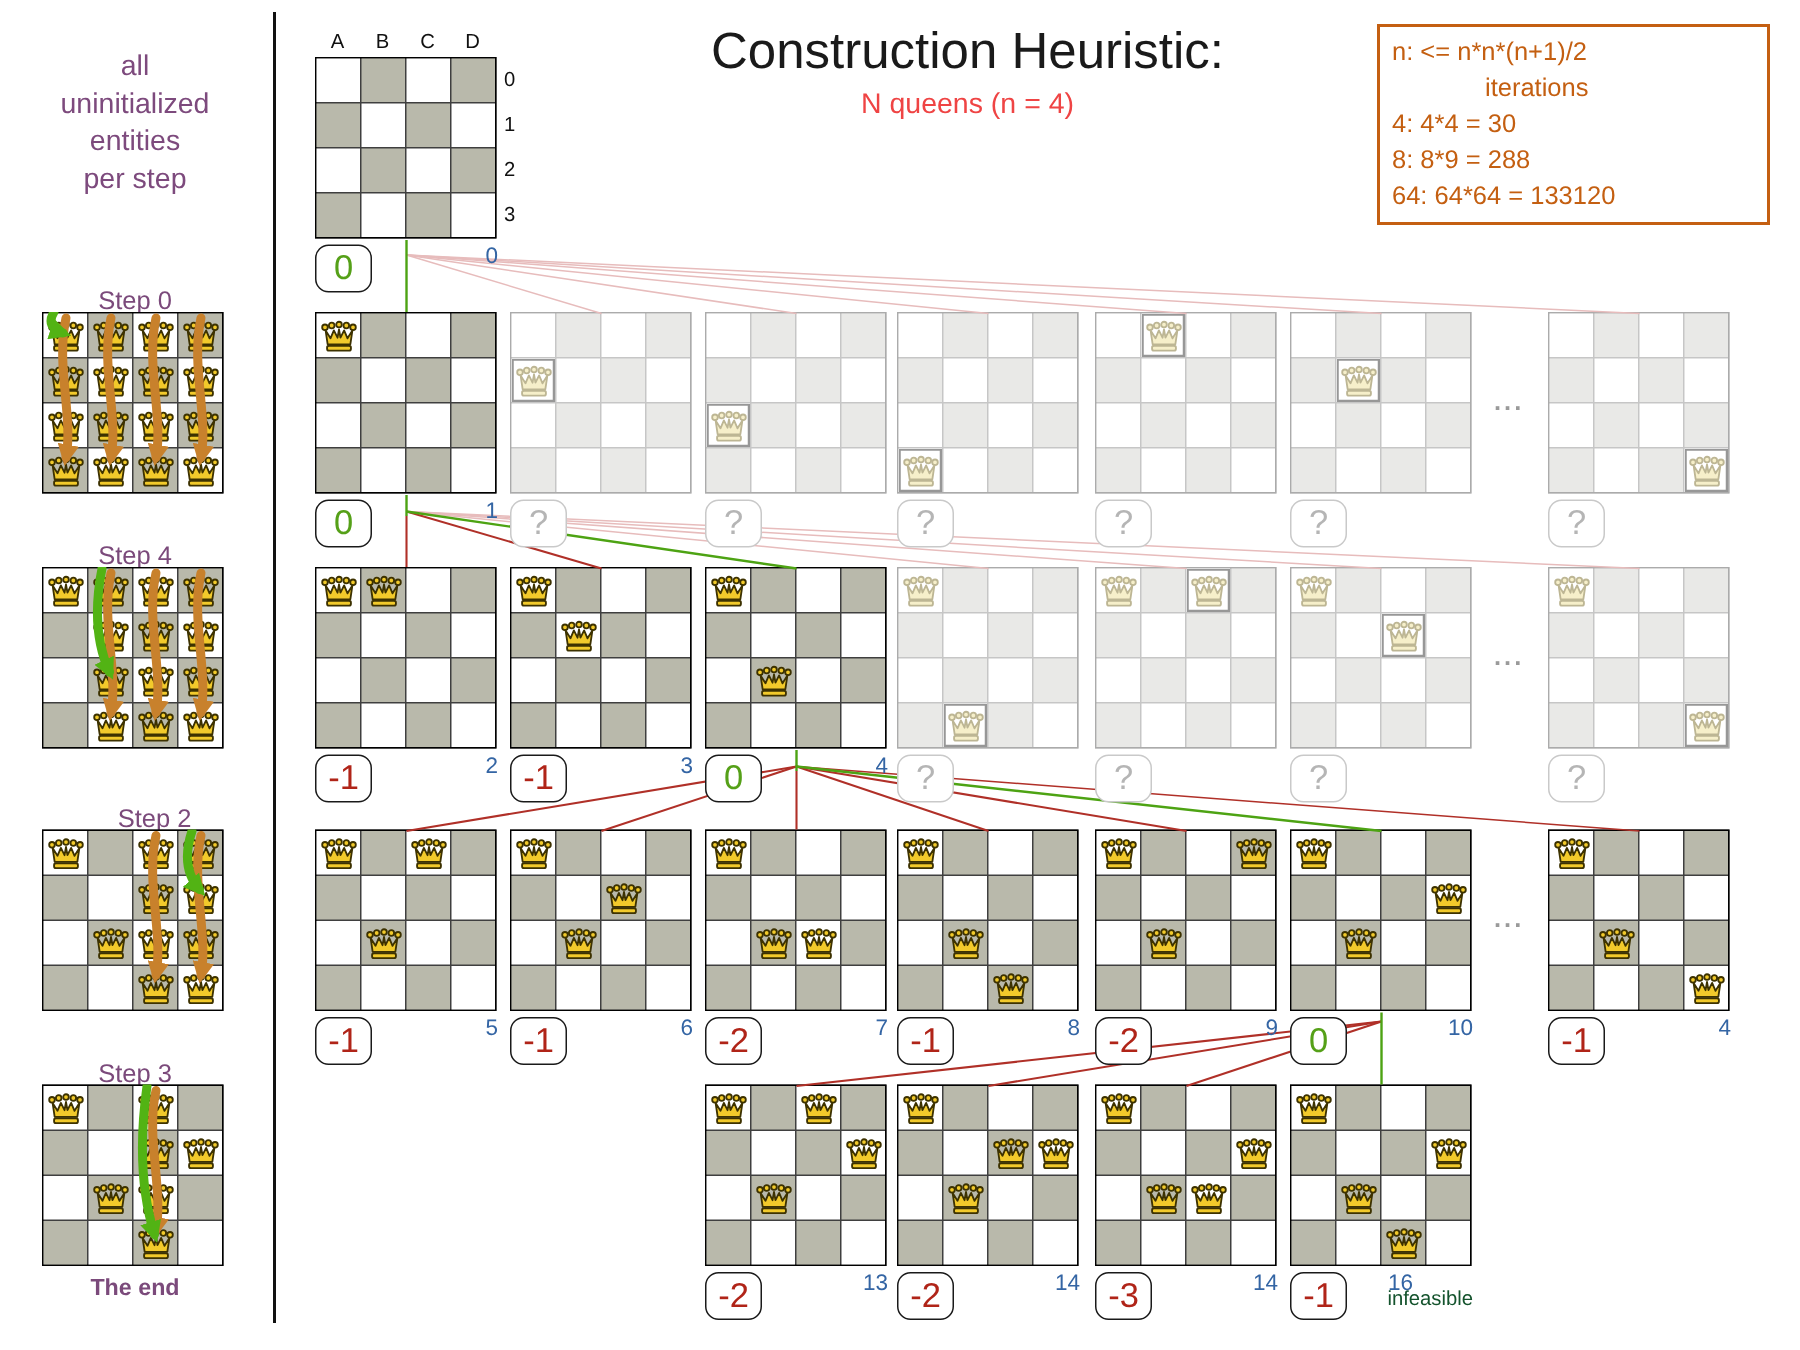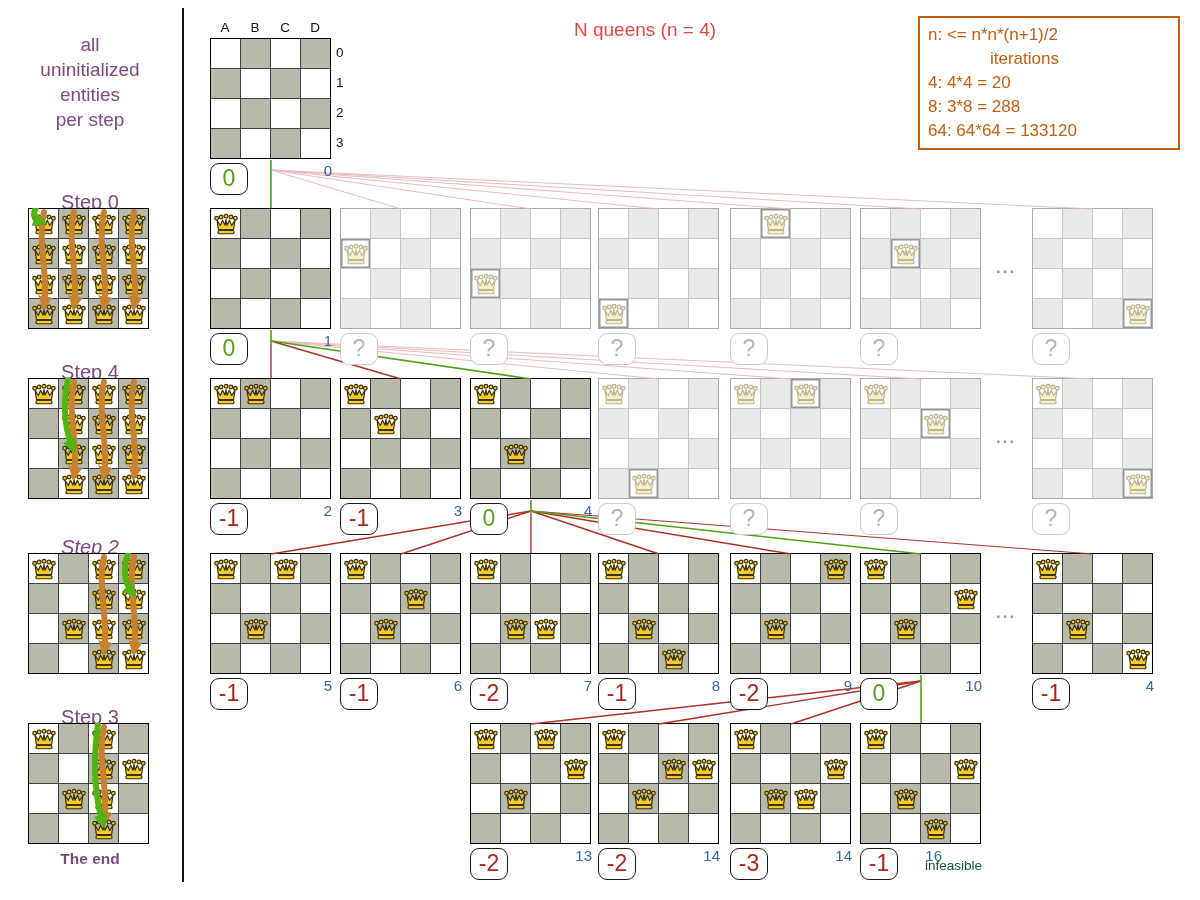"Construction Heuristic:" div.t1 { html: none -> <div>Construction Heuristic:</div> }
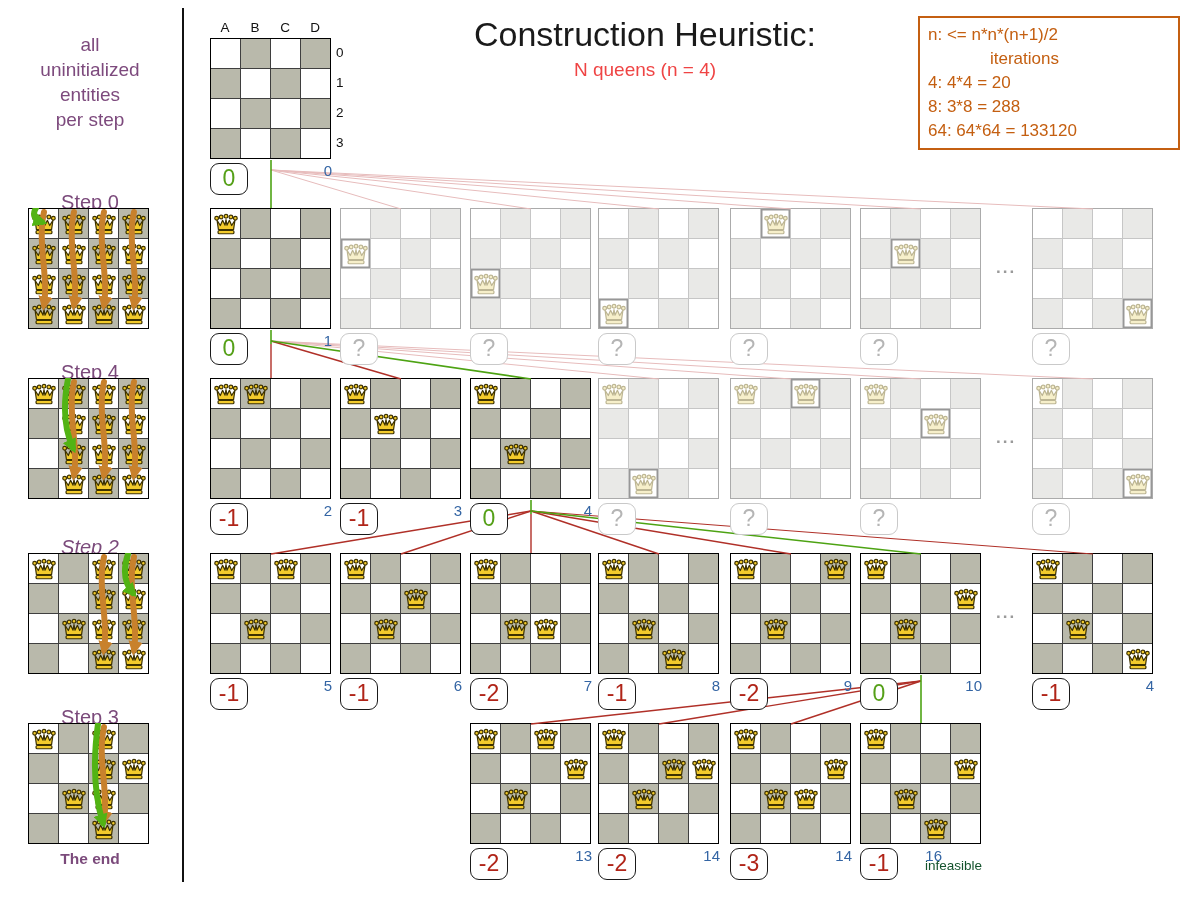"4: 4*4 = 20" div { text: 20 -> 30 }
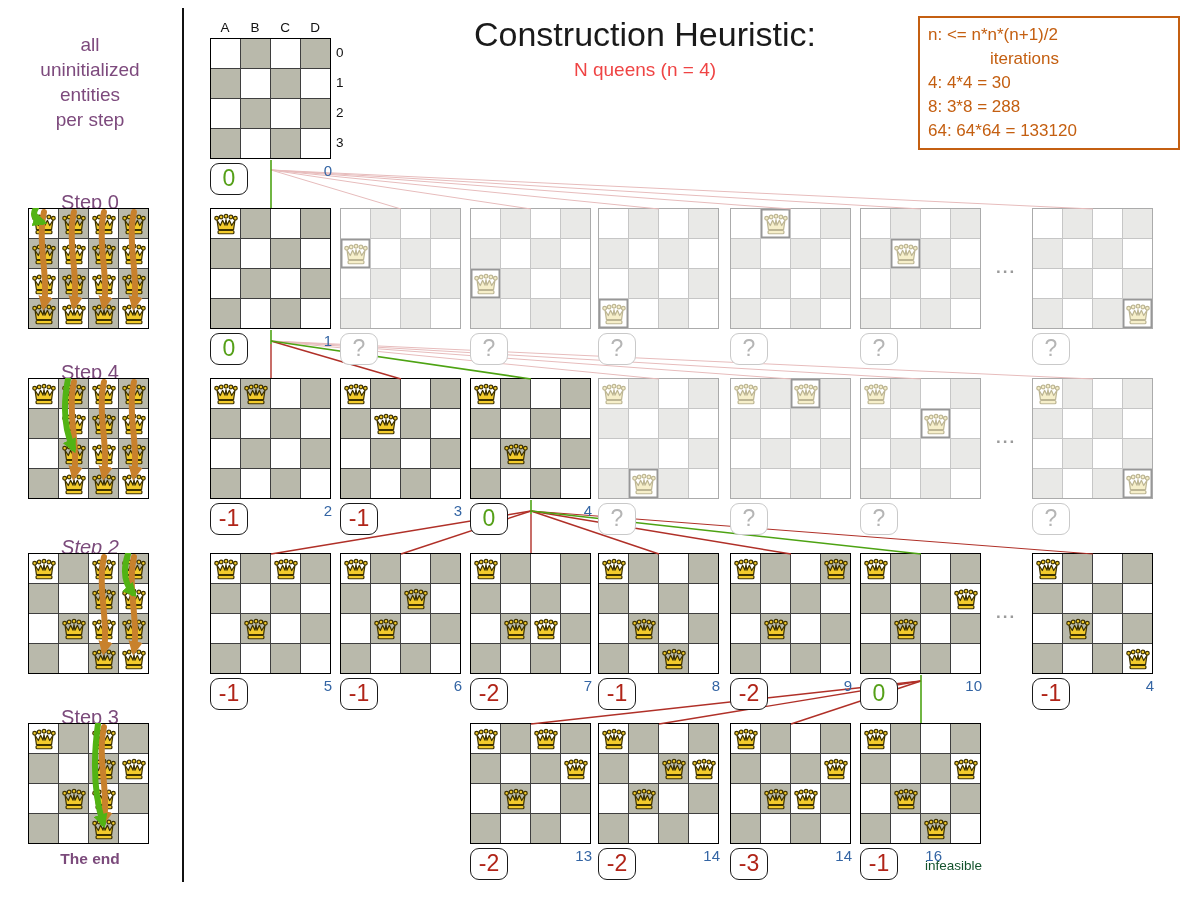"8: 3*8 = 288" div { text: 3*8 -> 8*9 }
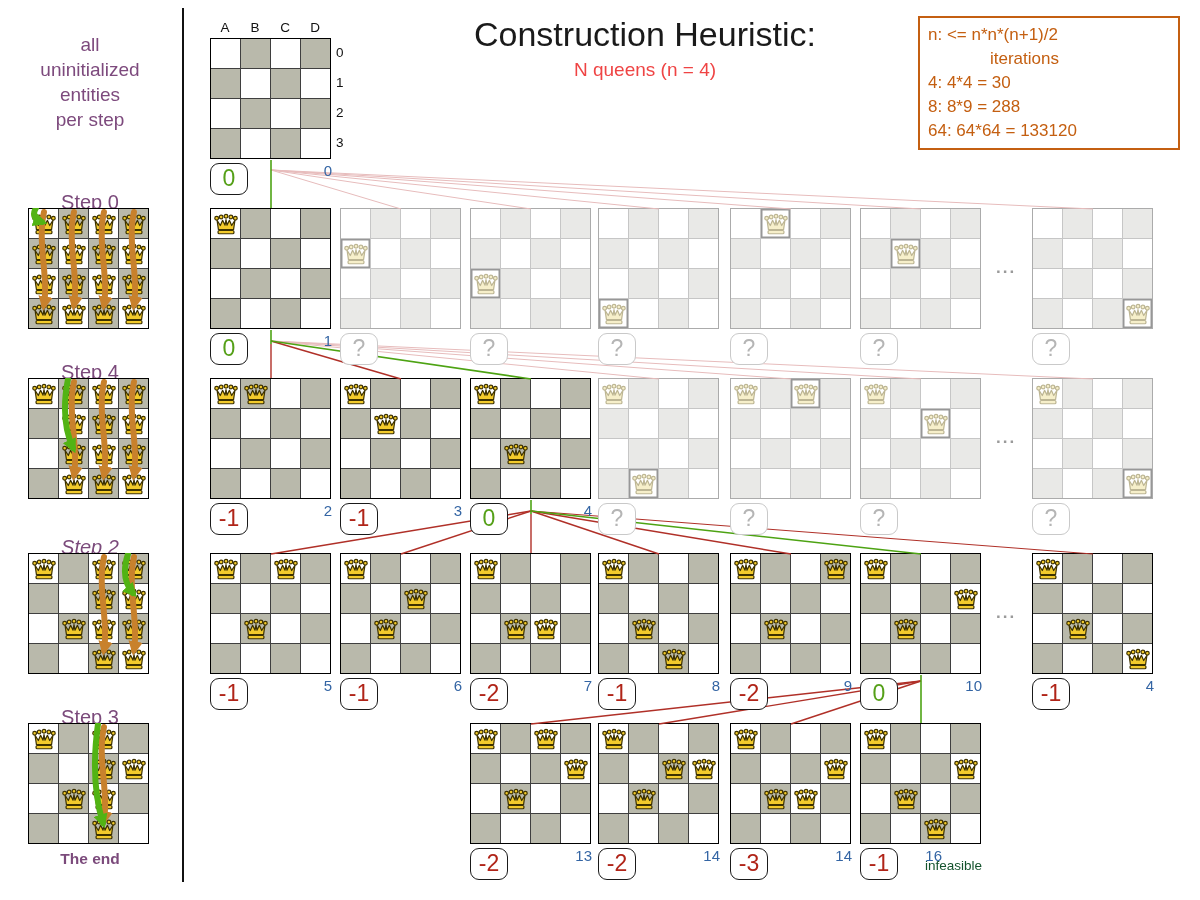"Step 0" .step-label { font-size: 20px -> 17px }
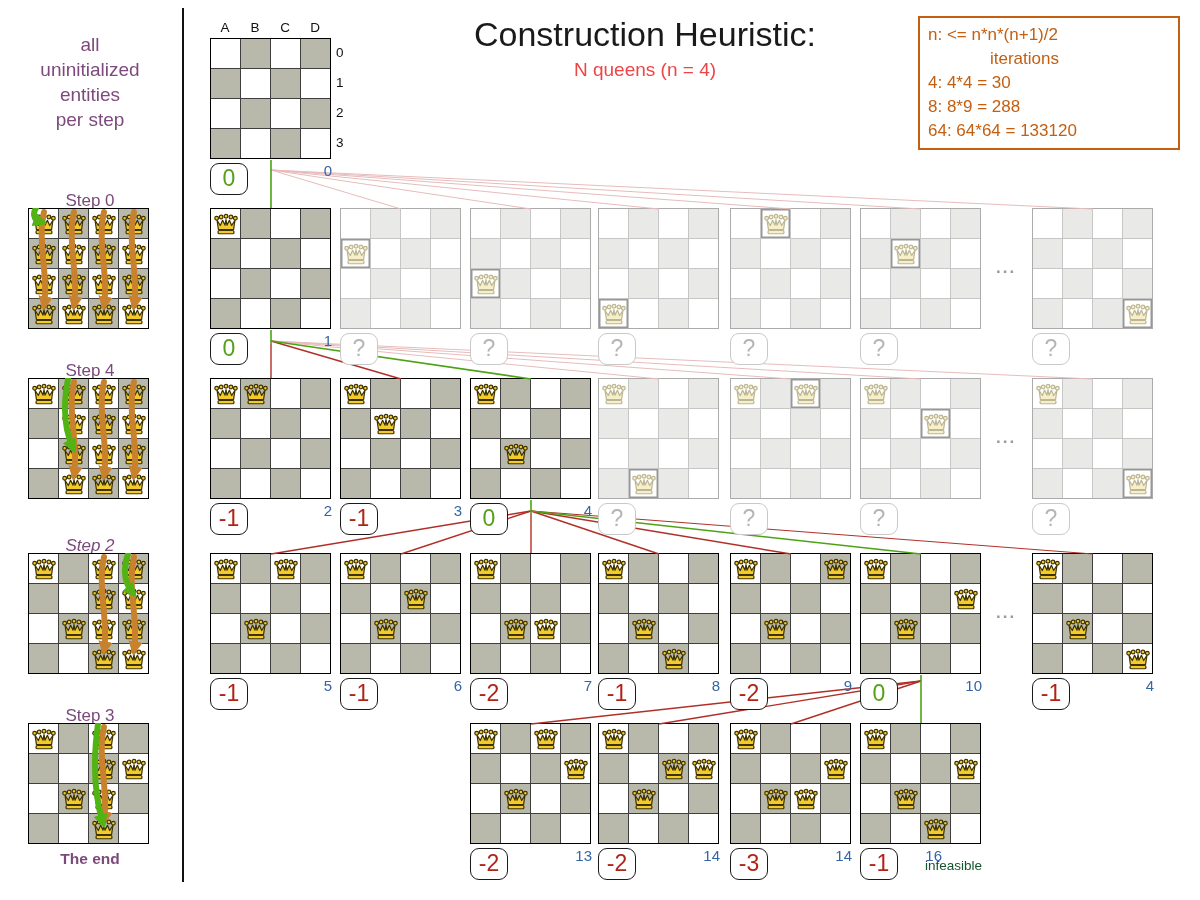"Step 2" div.step-label { font-style: italic -> none; left: 5px -> 18px }
